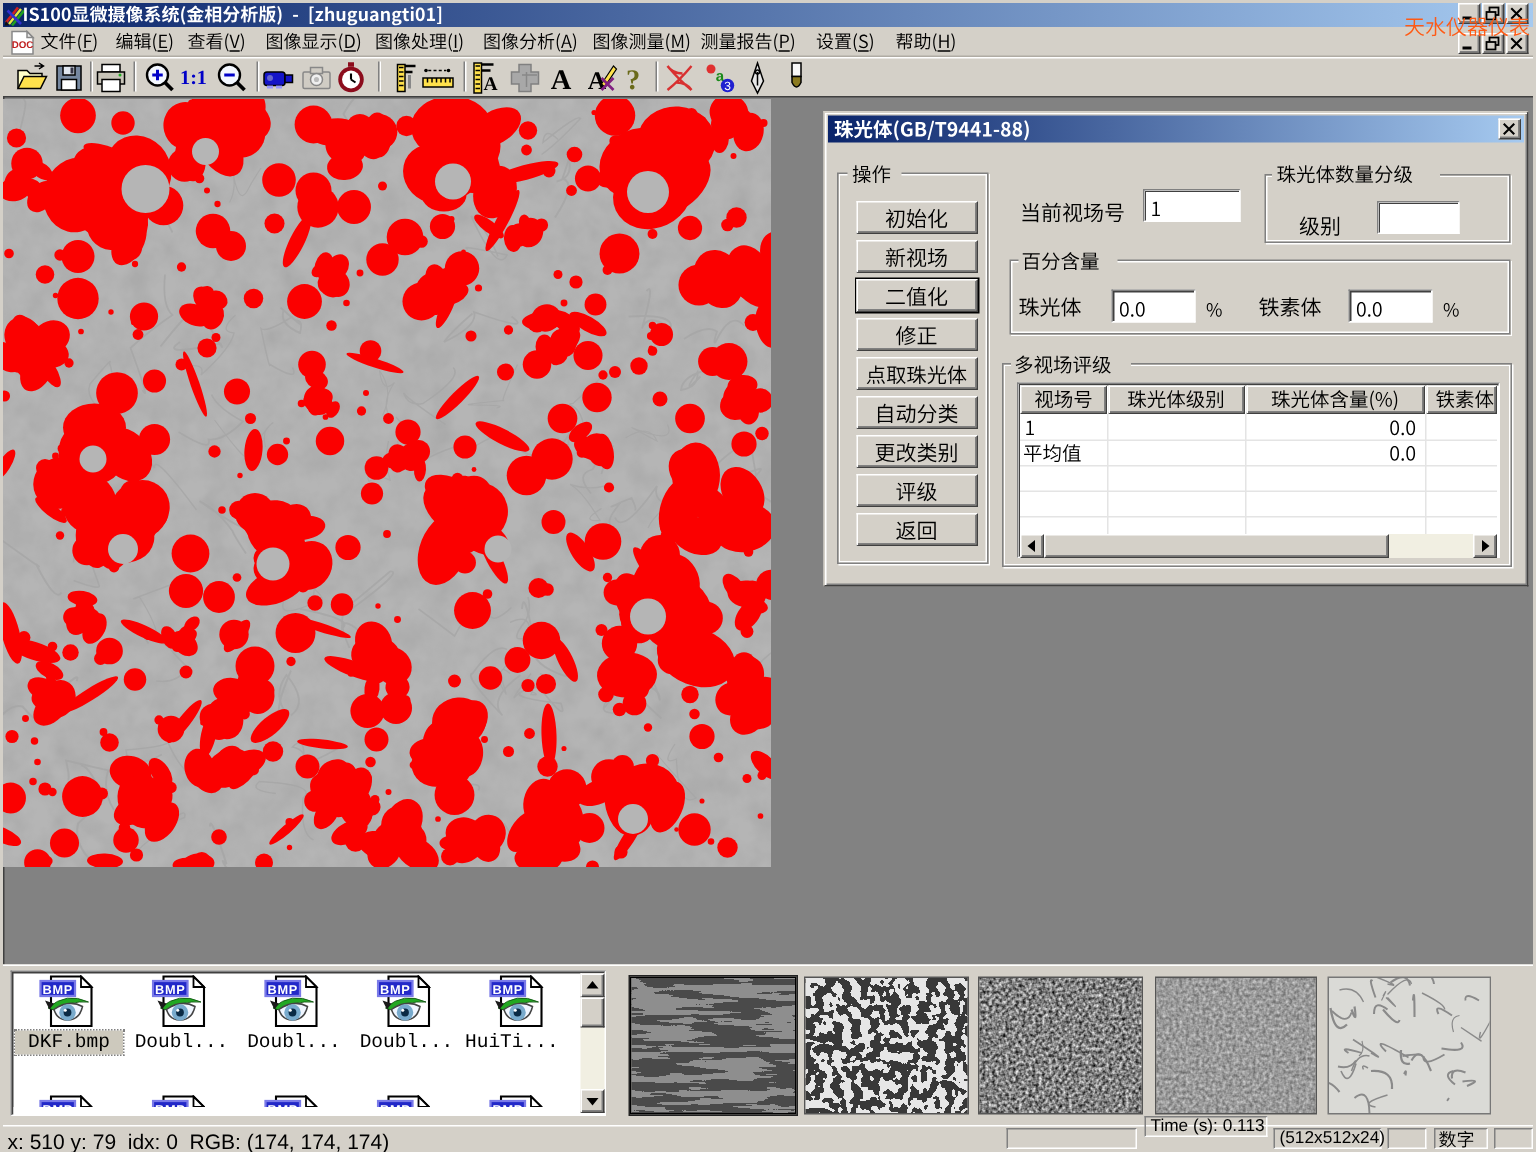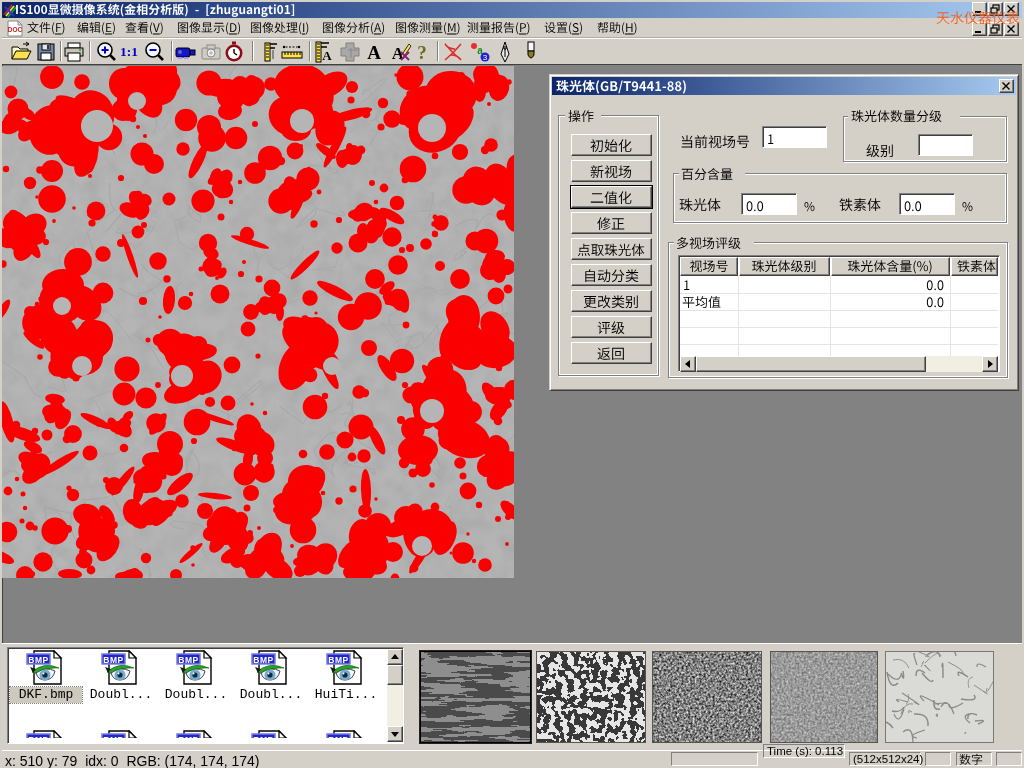"HuiTi..." div.abs { text-align: center -> none }
